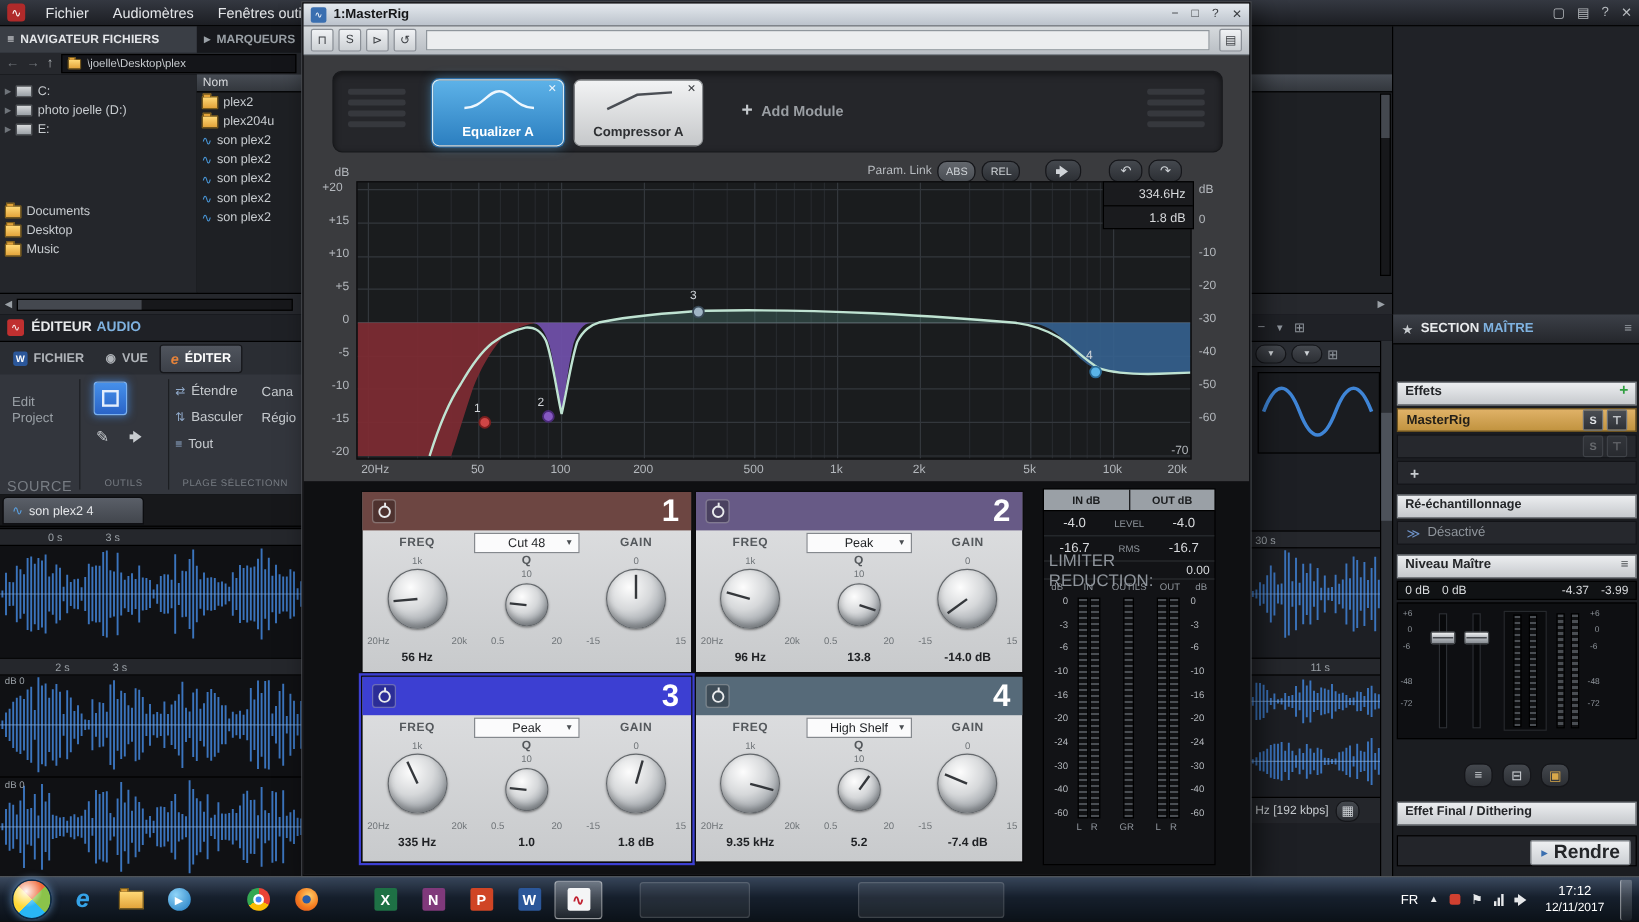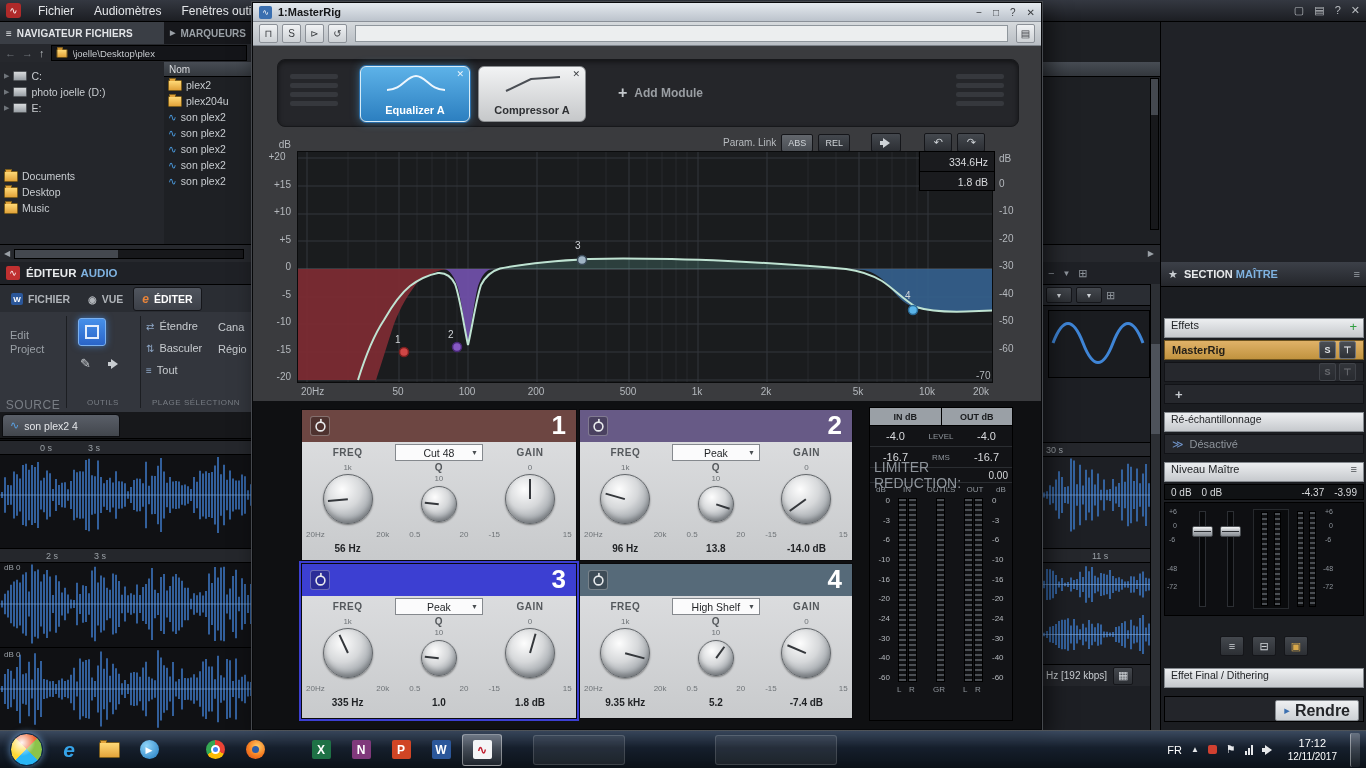"ABS" .tbtn { border-radius: 2px -> 8px }
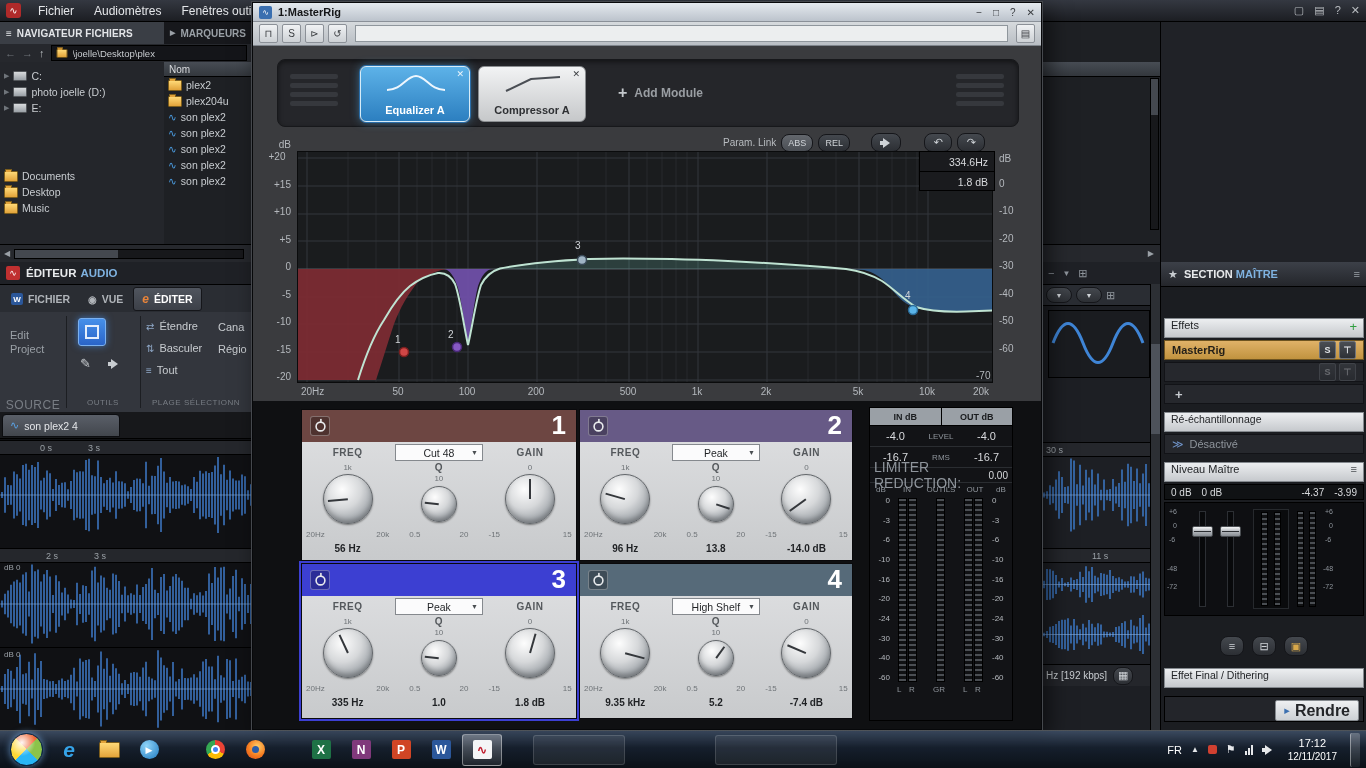"Effets" .gbar { align-items: flex-start -> flex-end; font-weight: normal -> bold; padding: 0 6px -> 5px 6px }
